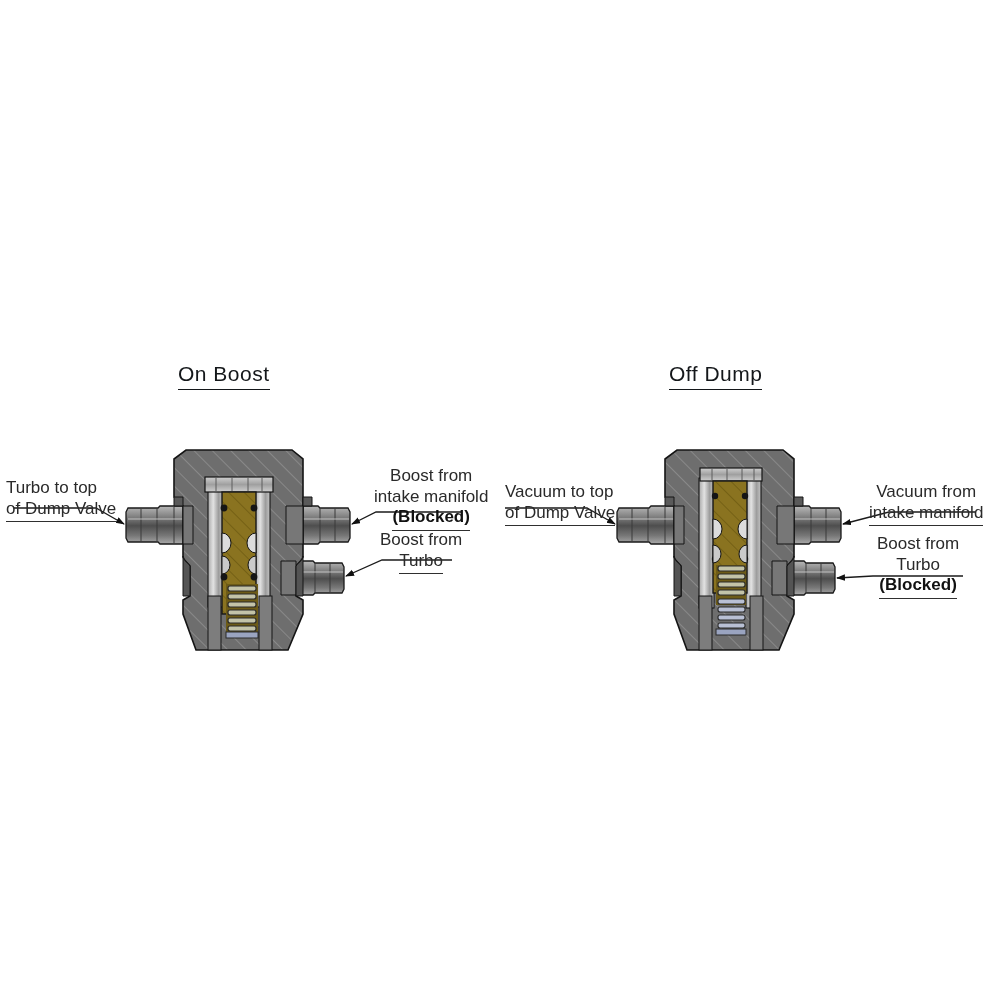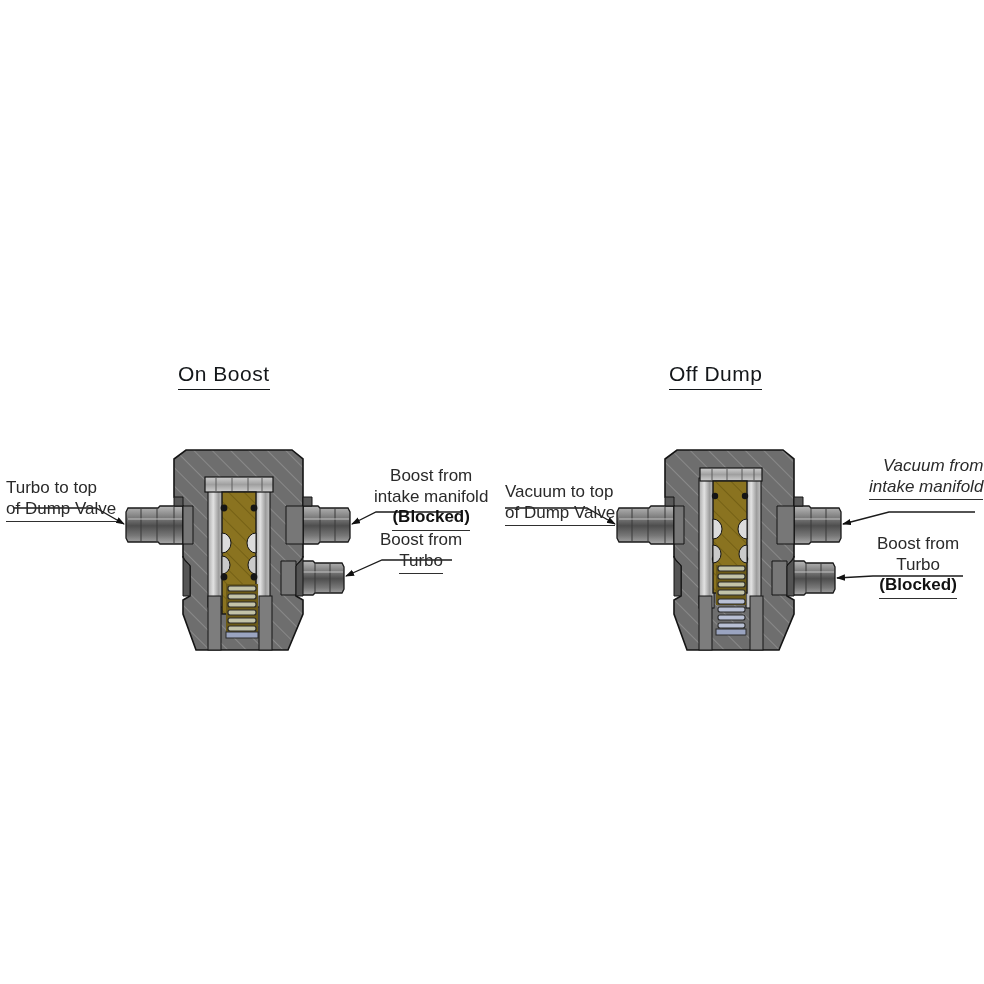"Vacuum from" div.callout { font-style: italic -> none; text-align: right -> center; top: 456px -> 482px }
